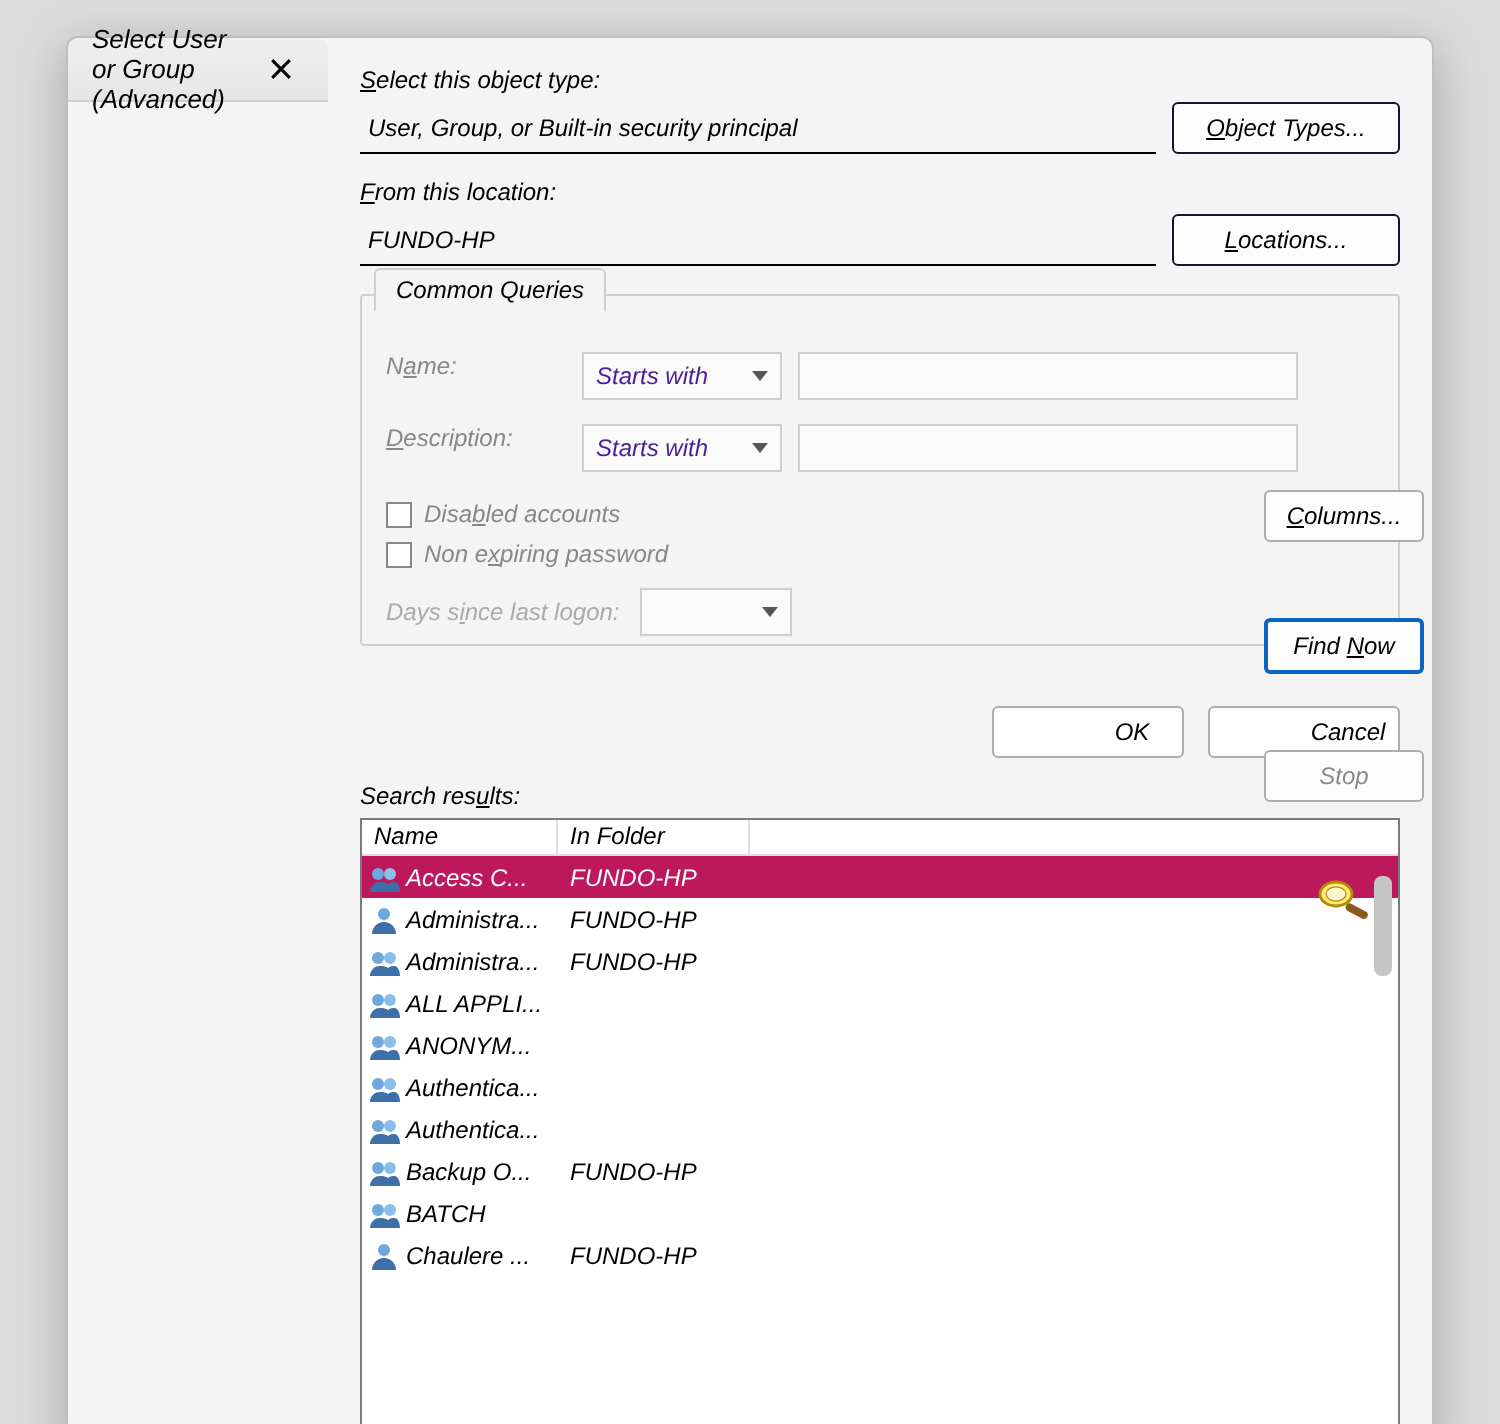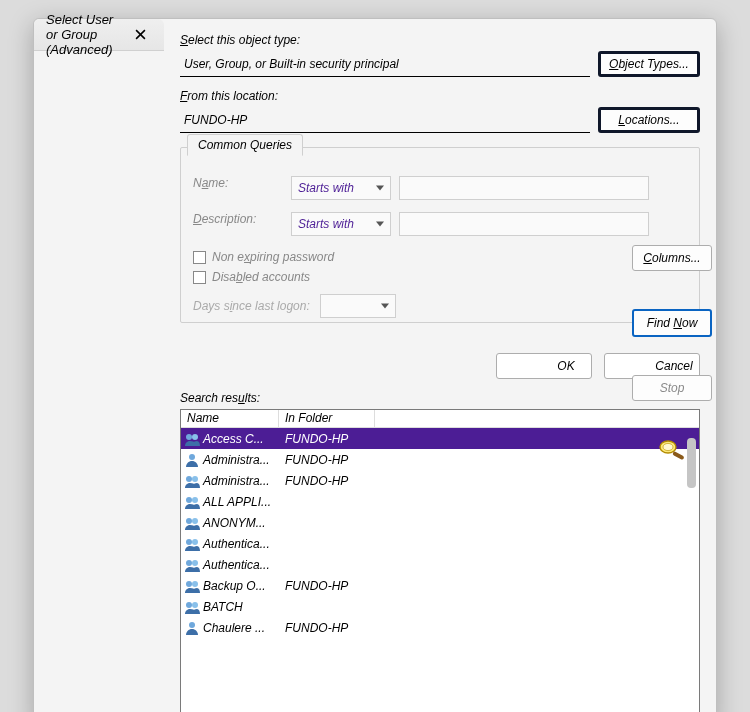"Object Types..." .side-btn { border: 3px solid #0f172a -> 1px solid #0f172a; width: 102px -> 114px }
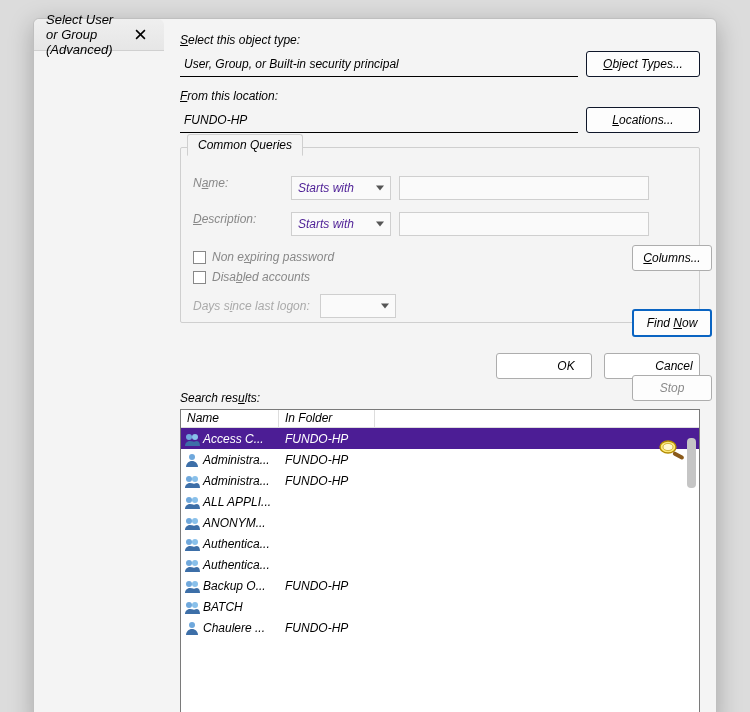"Non expiring password" div.checkline { order: before "Disabled accounts" -> after "Disabled accounts" }
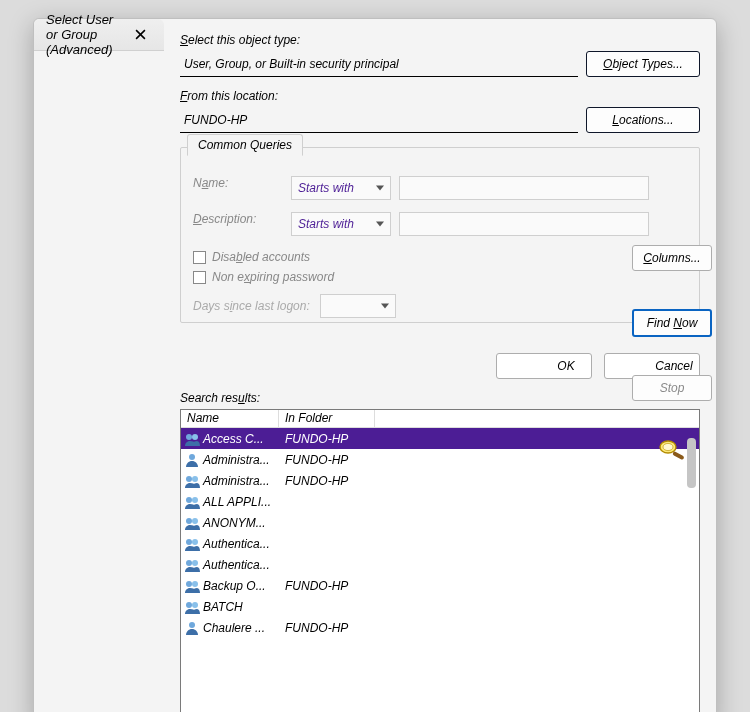"Access C..." .result-row.selected { background: #4c1d95 -> #be185d }
